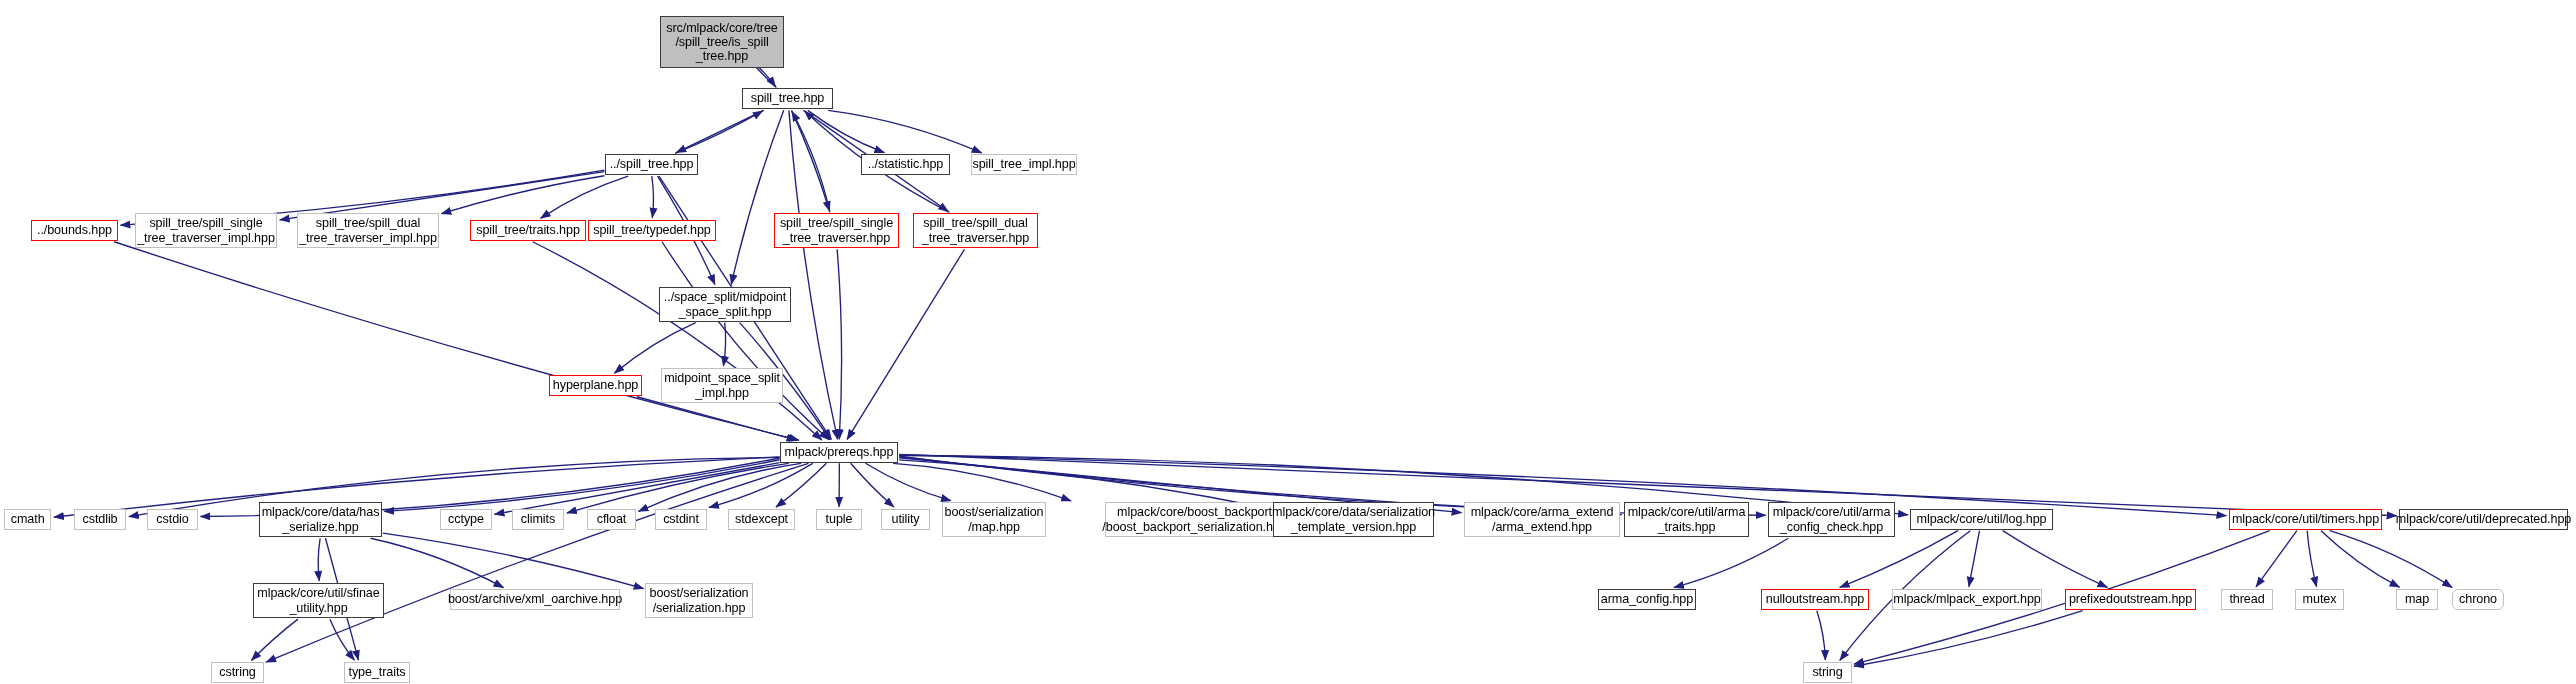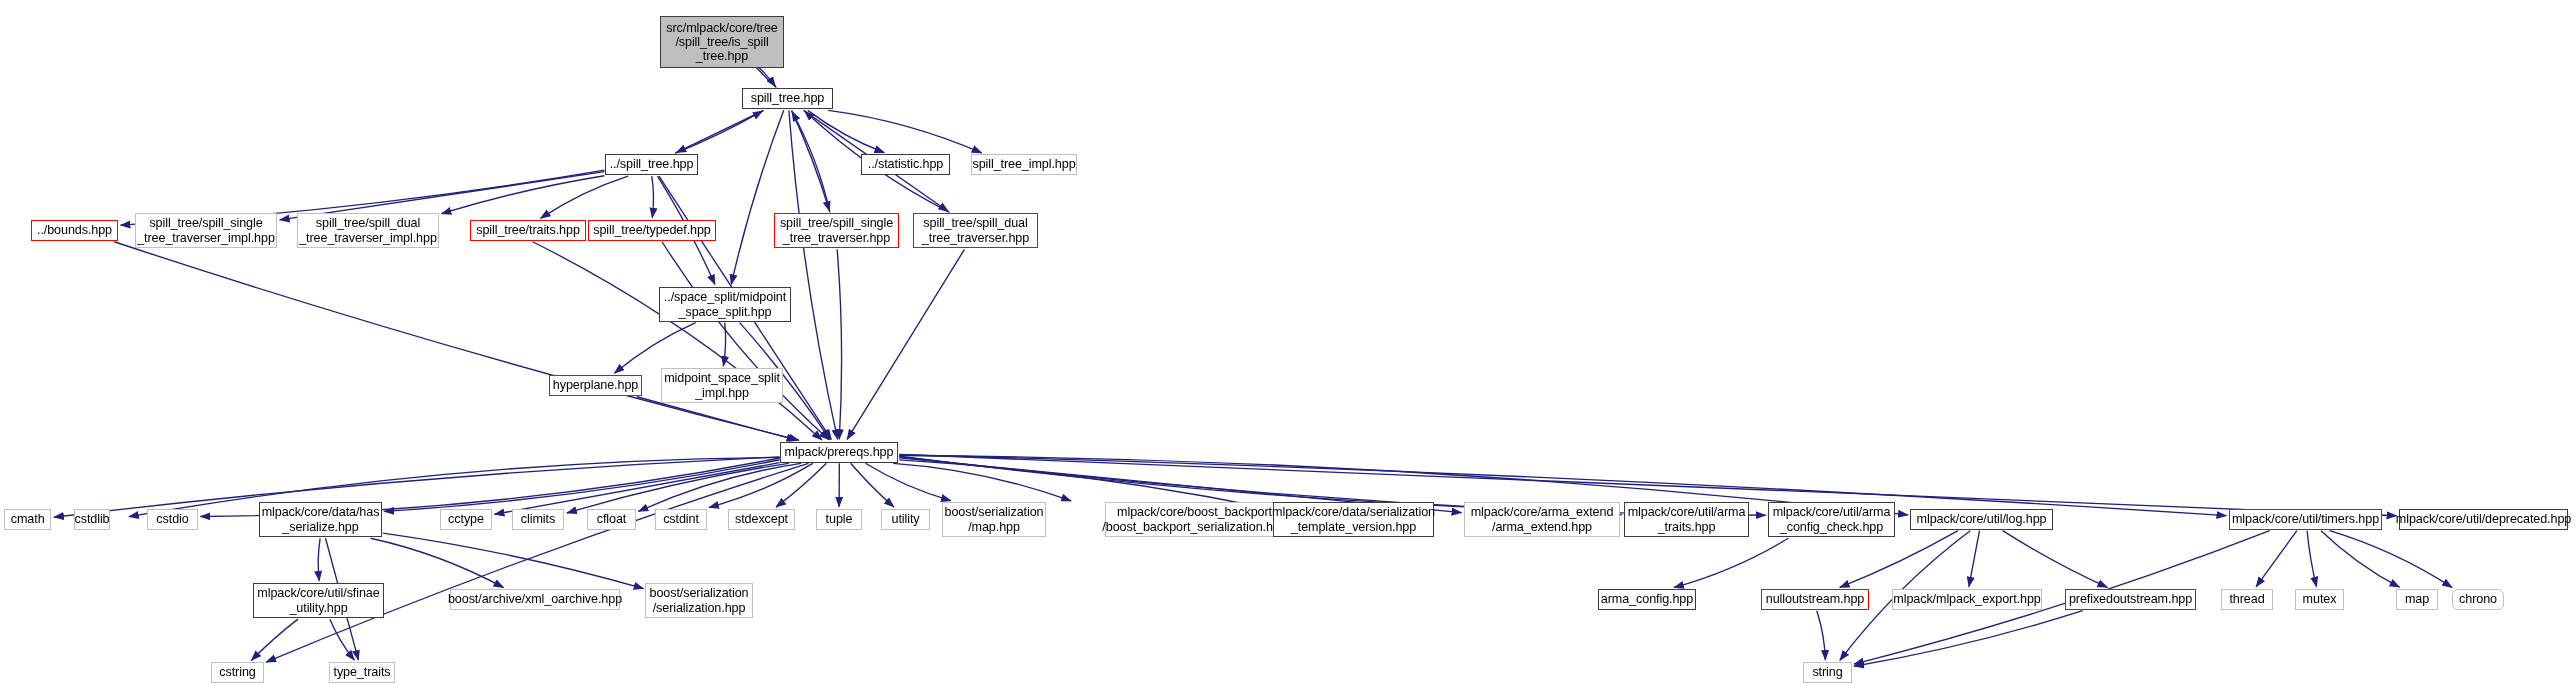"cstdlib" div.node { width: 36px -> 52px }
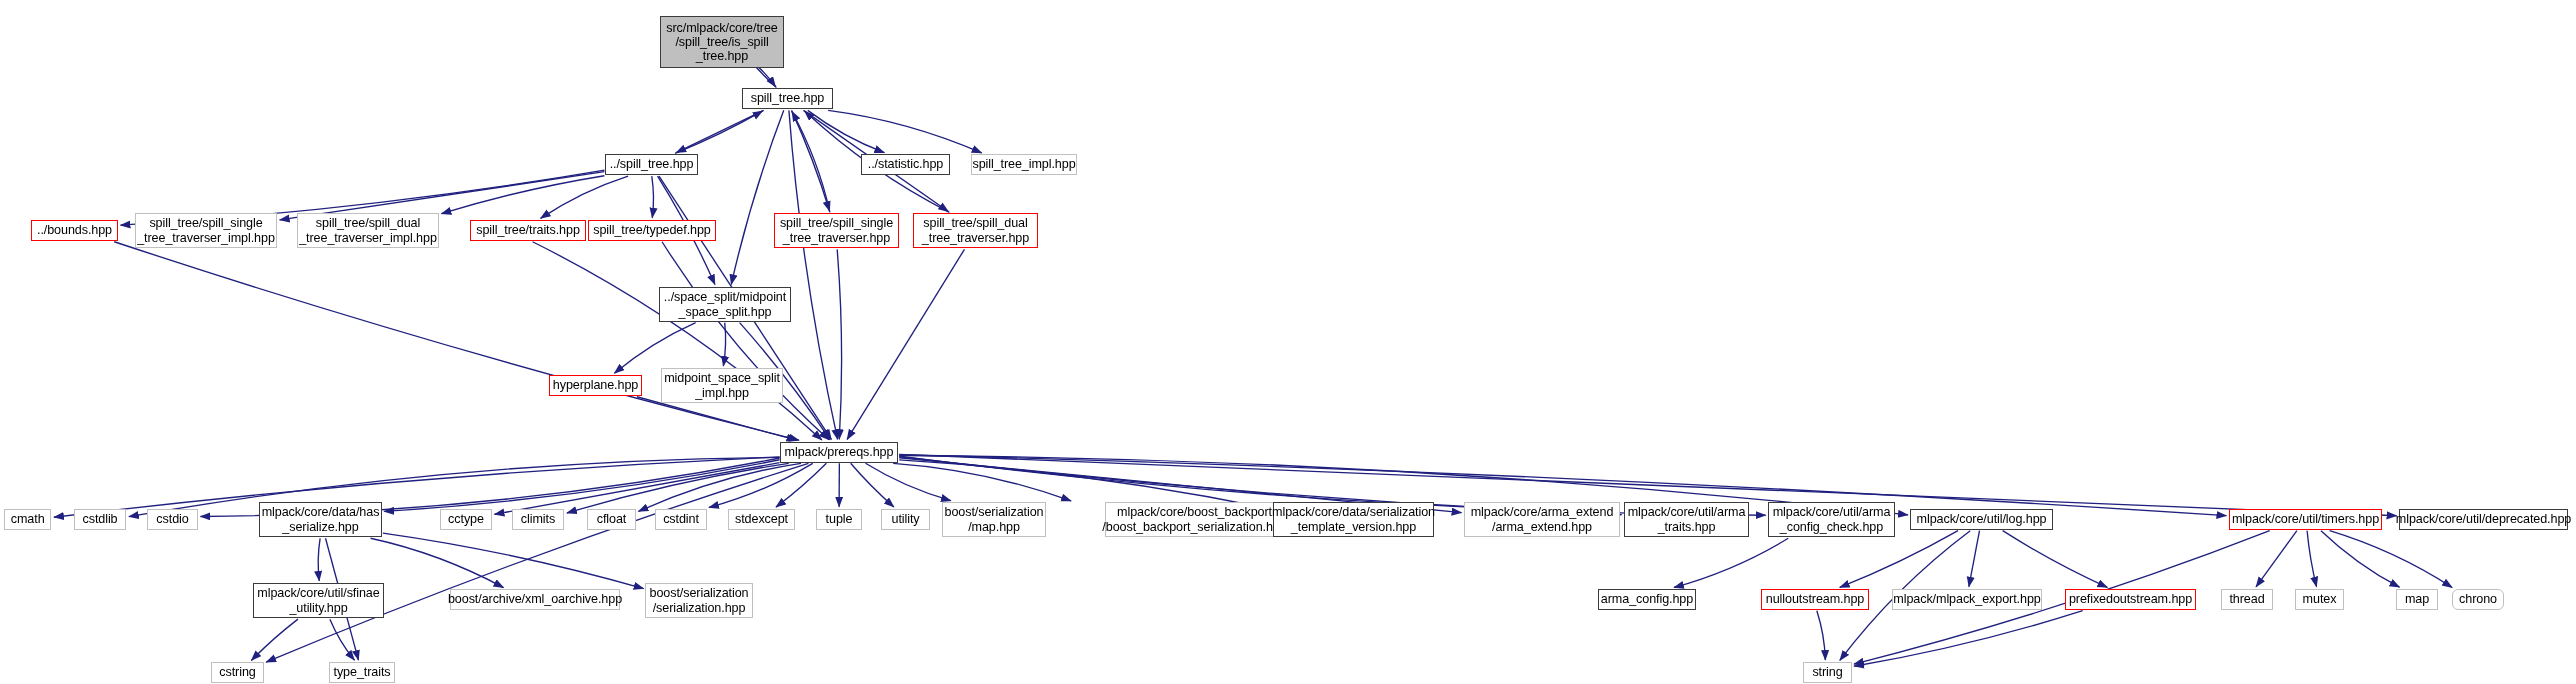"type_traits" div.node { left: 329px -> 344px }
